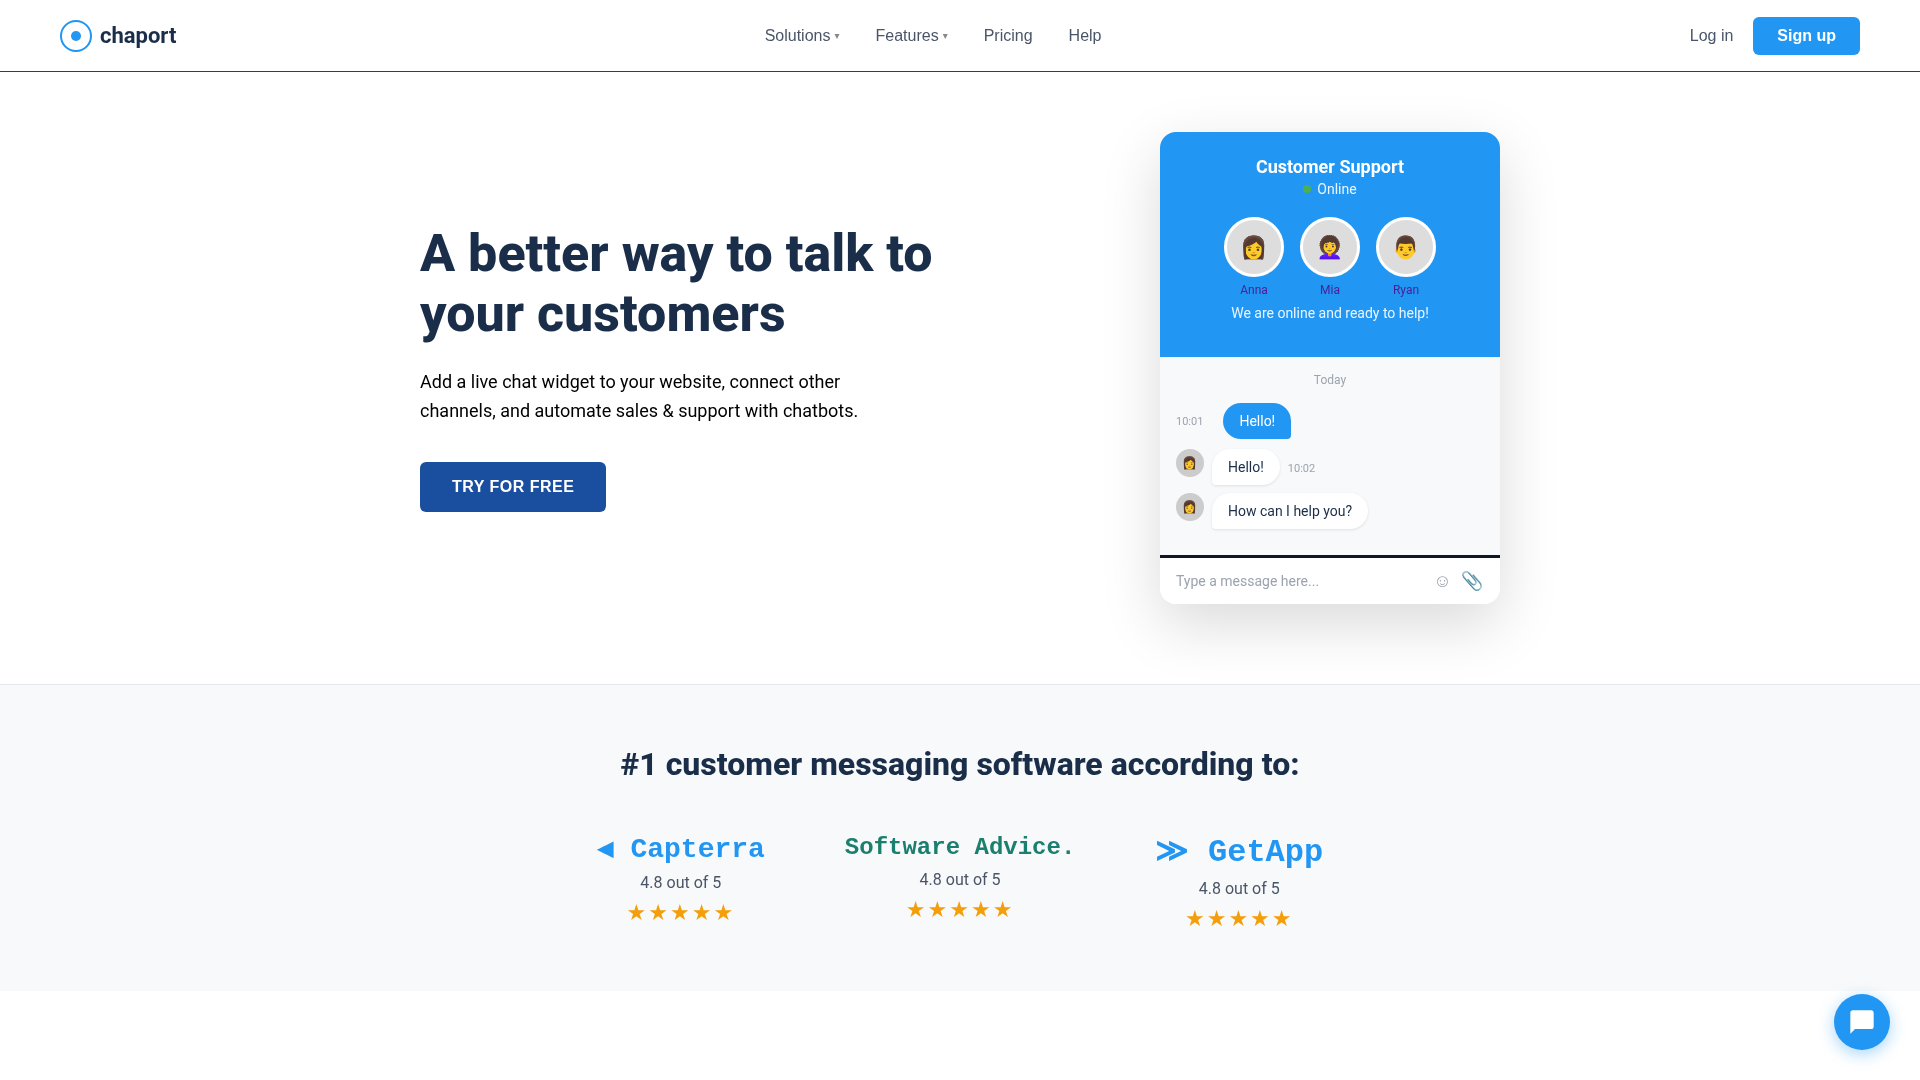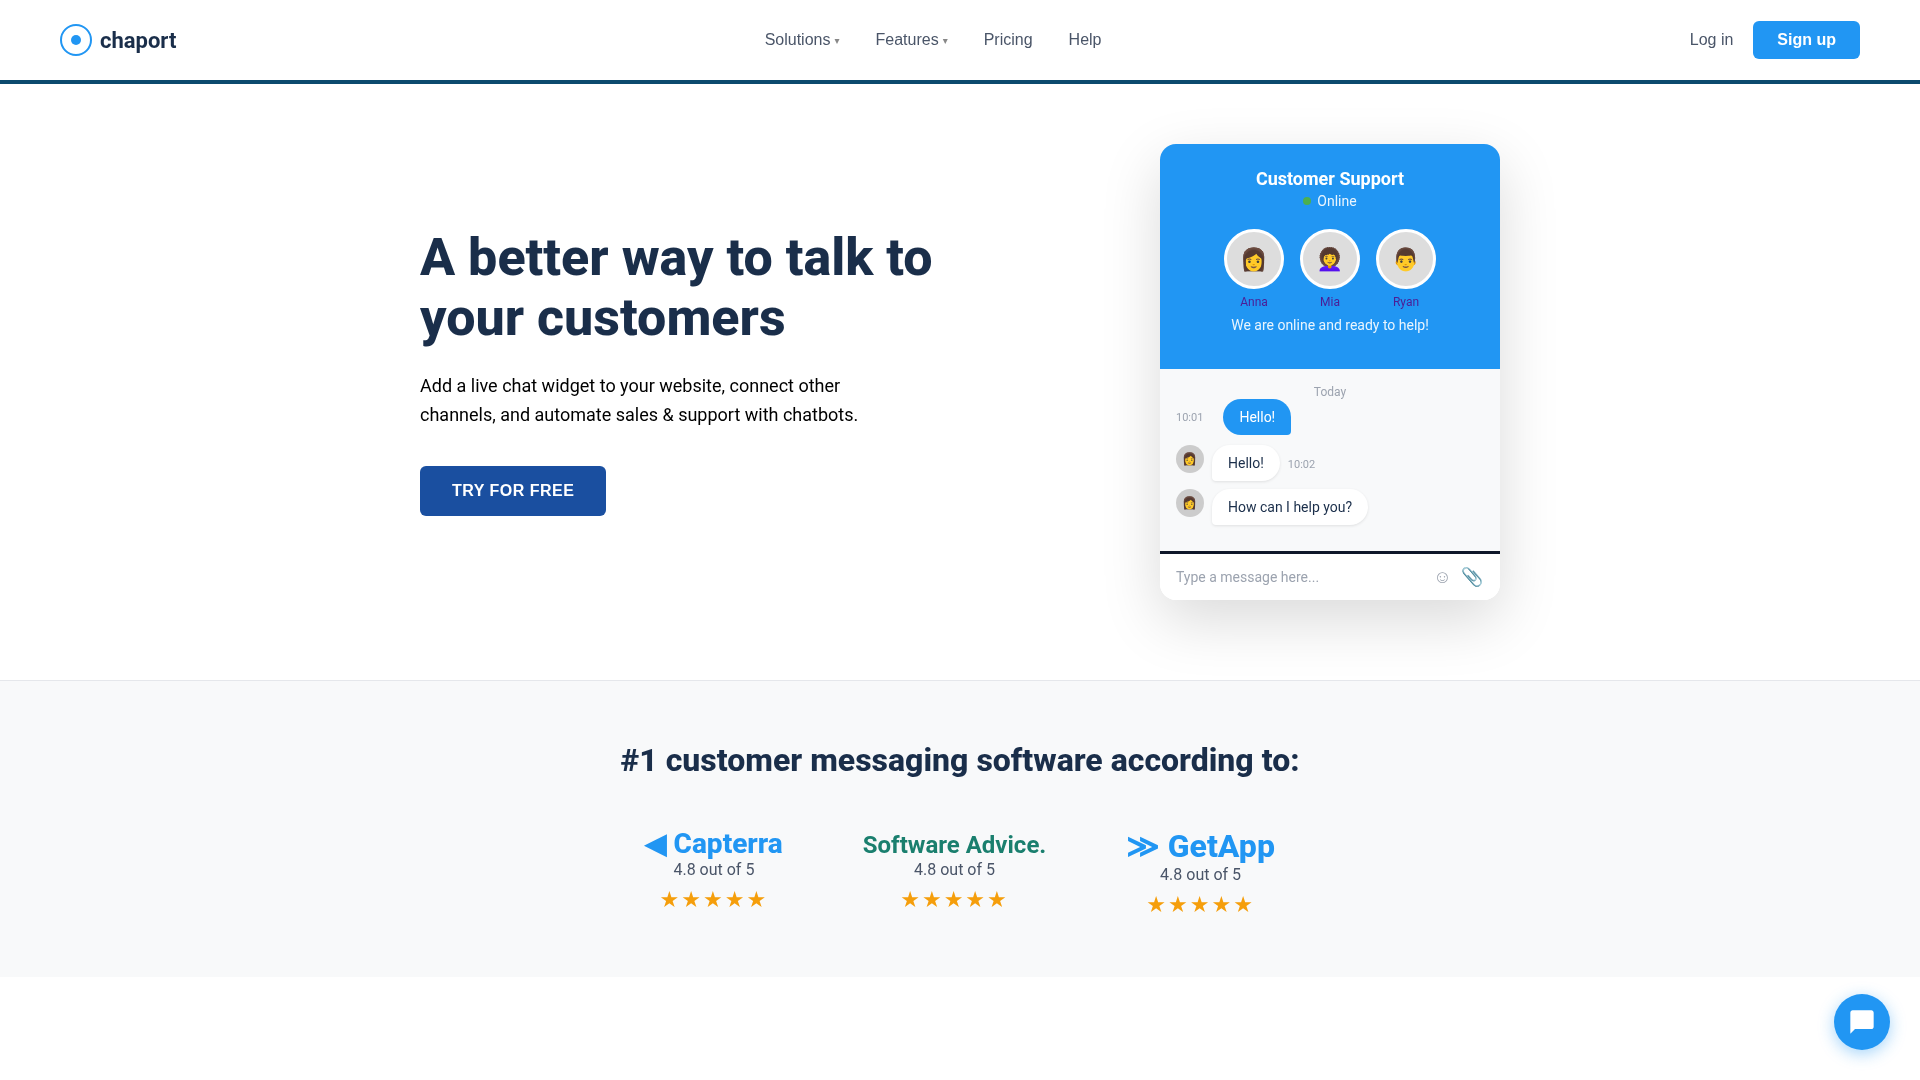"chaport" nav { border-bottom: 4px solid #0c4a6e -> 1px solid #0c4a6e; height: 84px -> 72px }
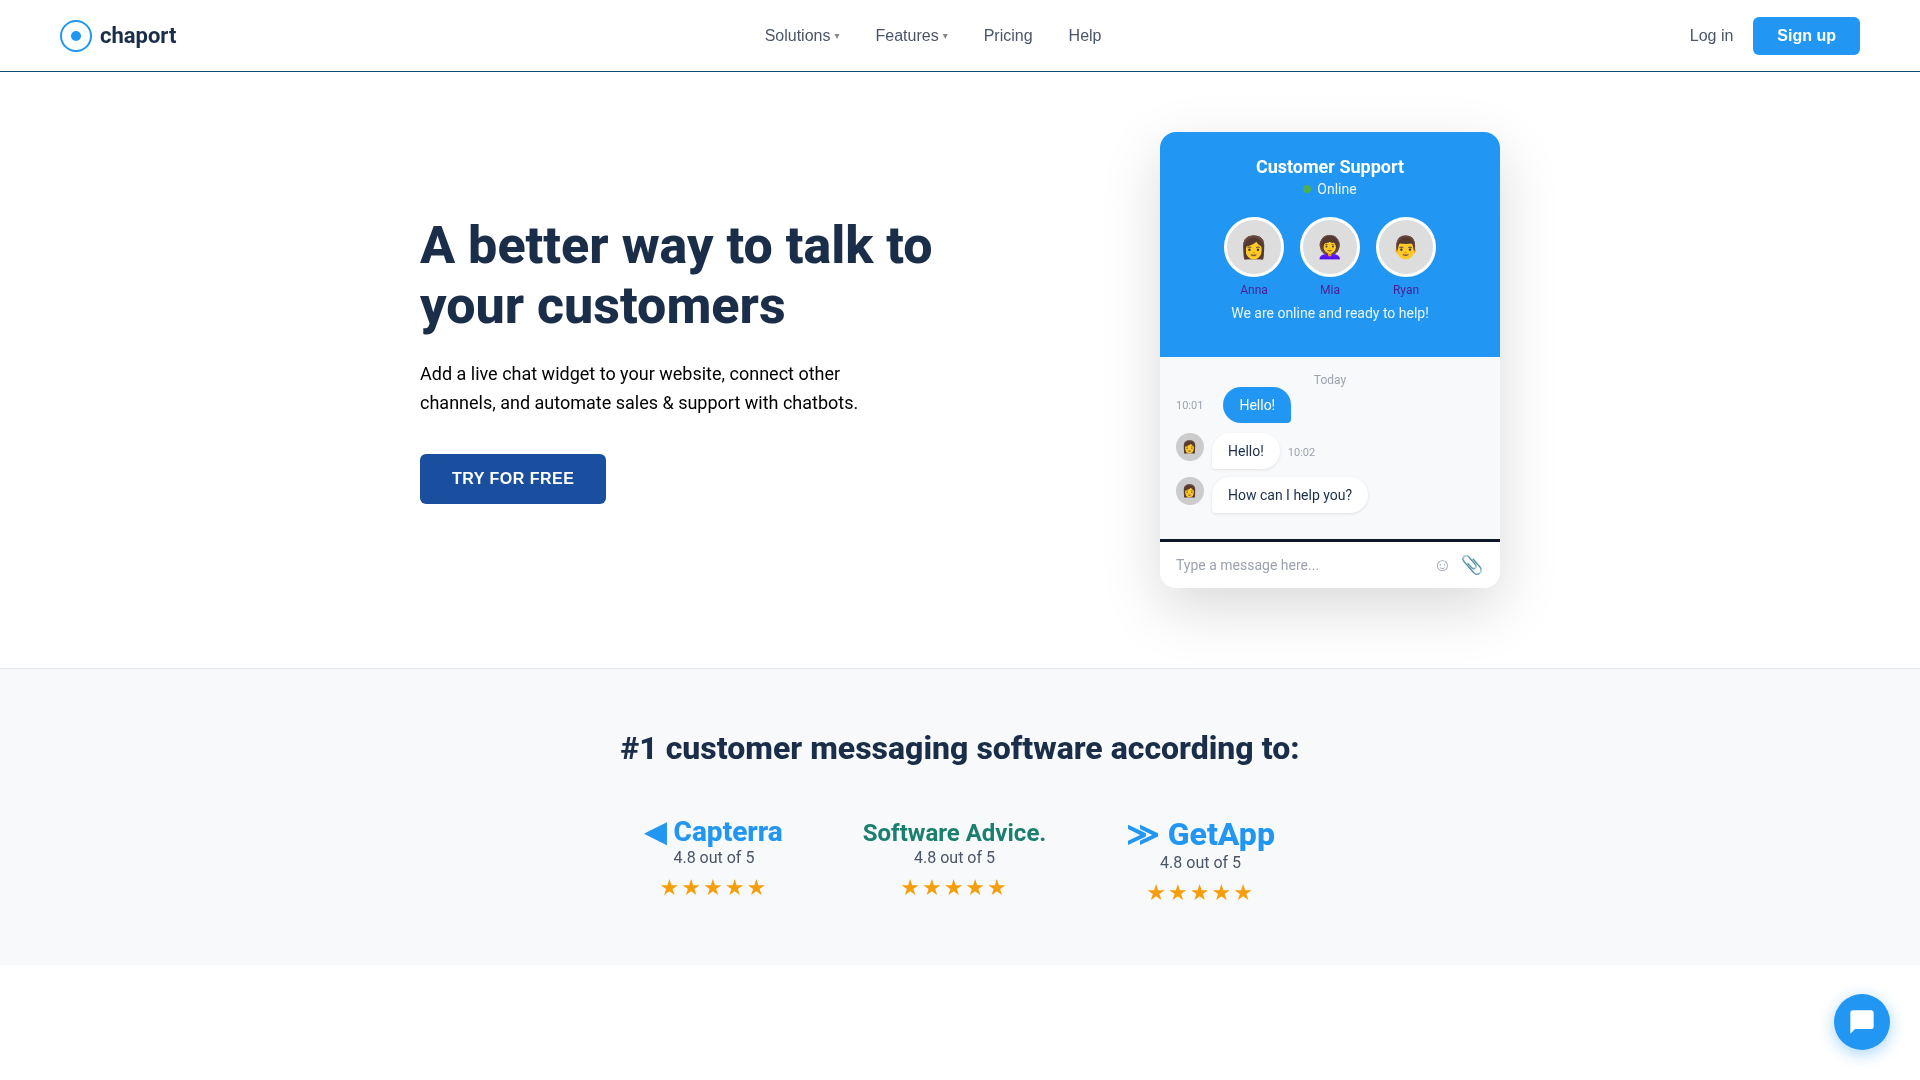"Today" .chat-date { margin-bottom: 0 -> 16px }
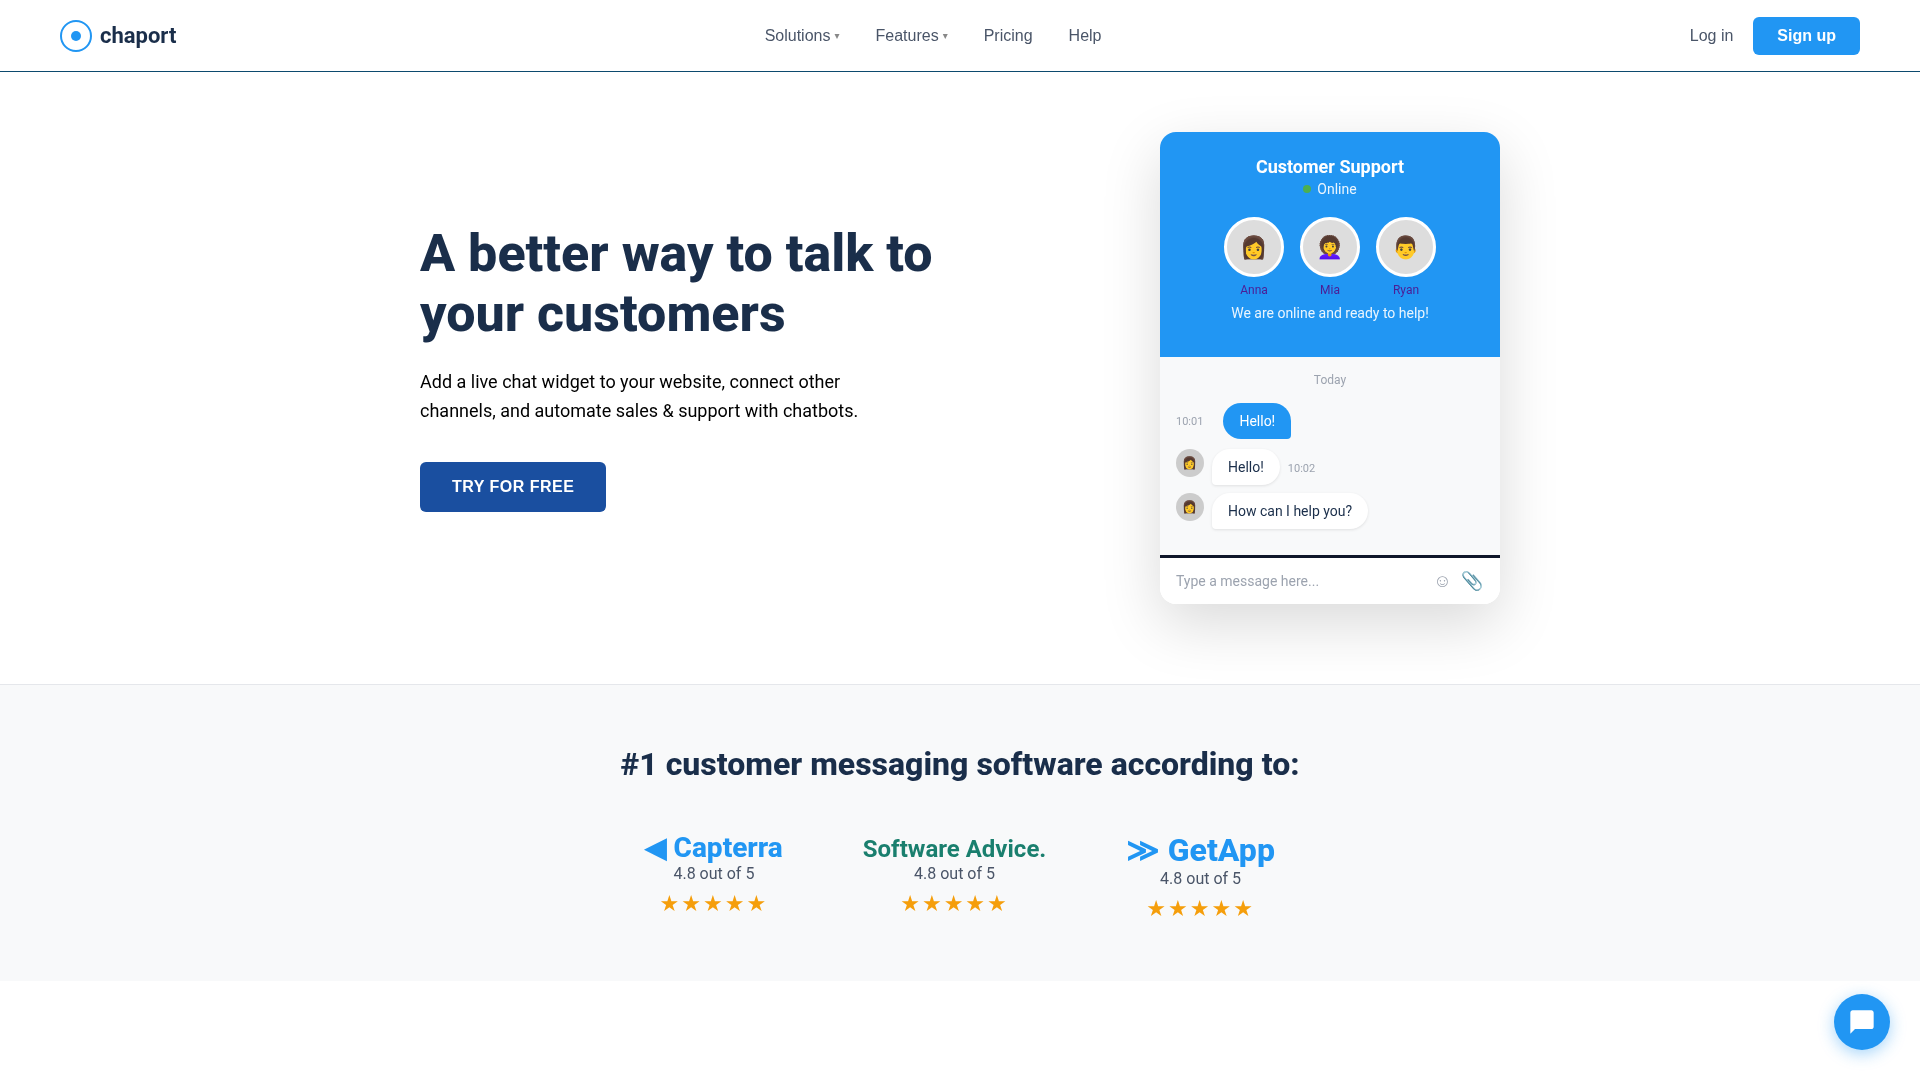"◀ Capterra" .platform-logo { font-family: none -> Liberation Mono, monospace; margin-bottom: 0 -> 8px }
